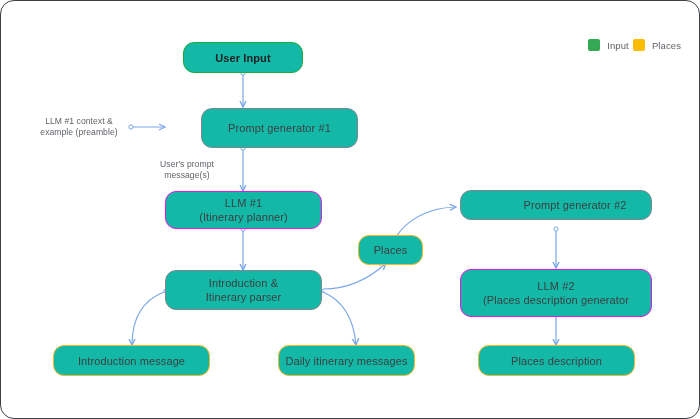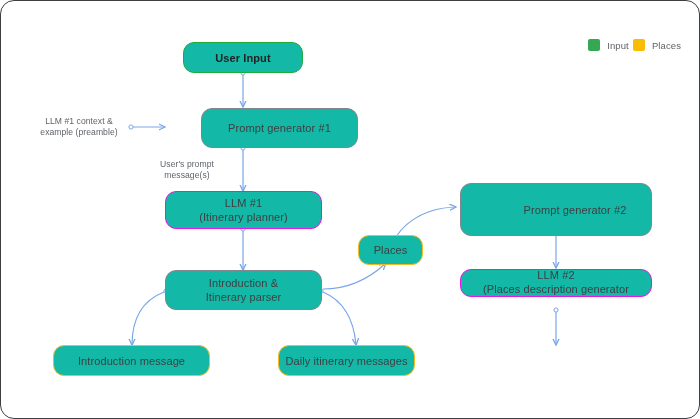"Prompt generator #2" div.node { height: 53px -> 30px; top: 182px -> 189px }
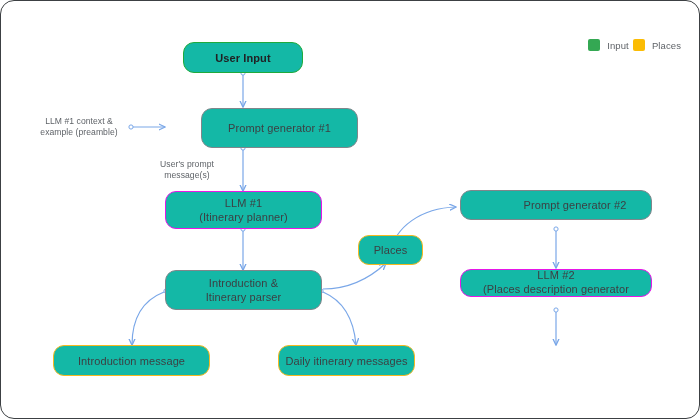"LLM #2" div.node { align-items: flex-end -> none; height: 28px -> 48px }
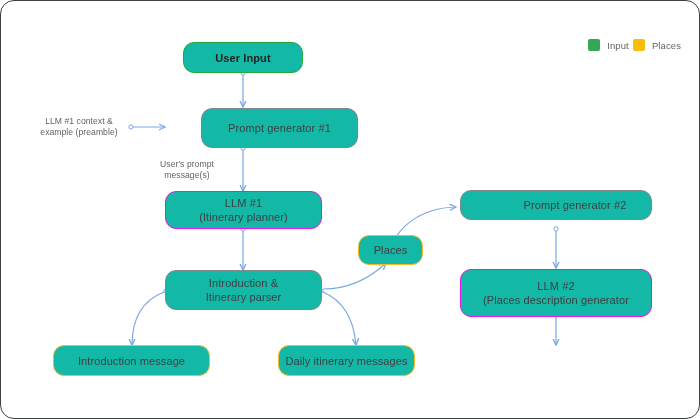"Places description" div.node { html: none -> <div> <span>Places description</span> </div> }
